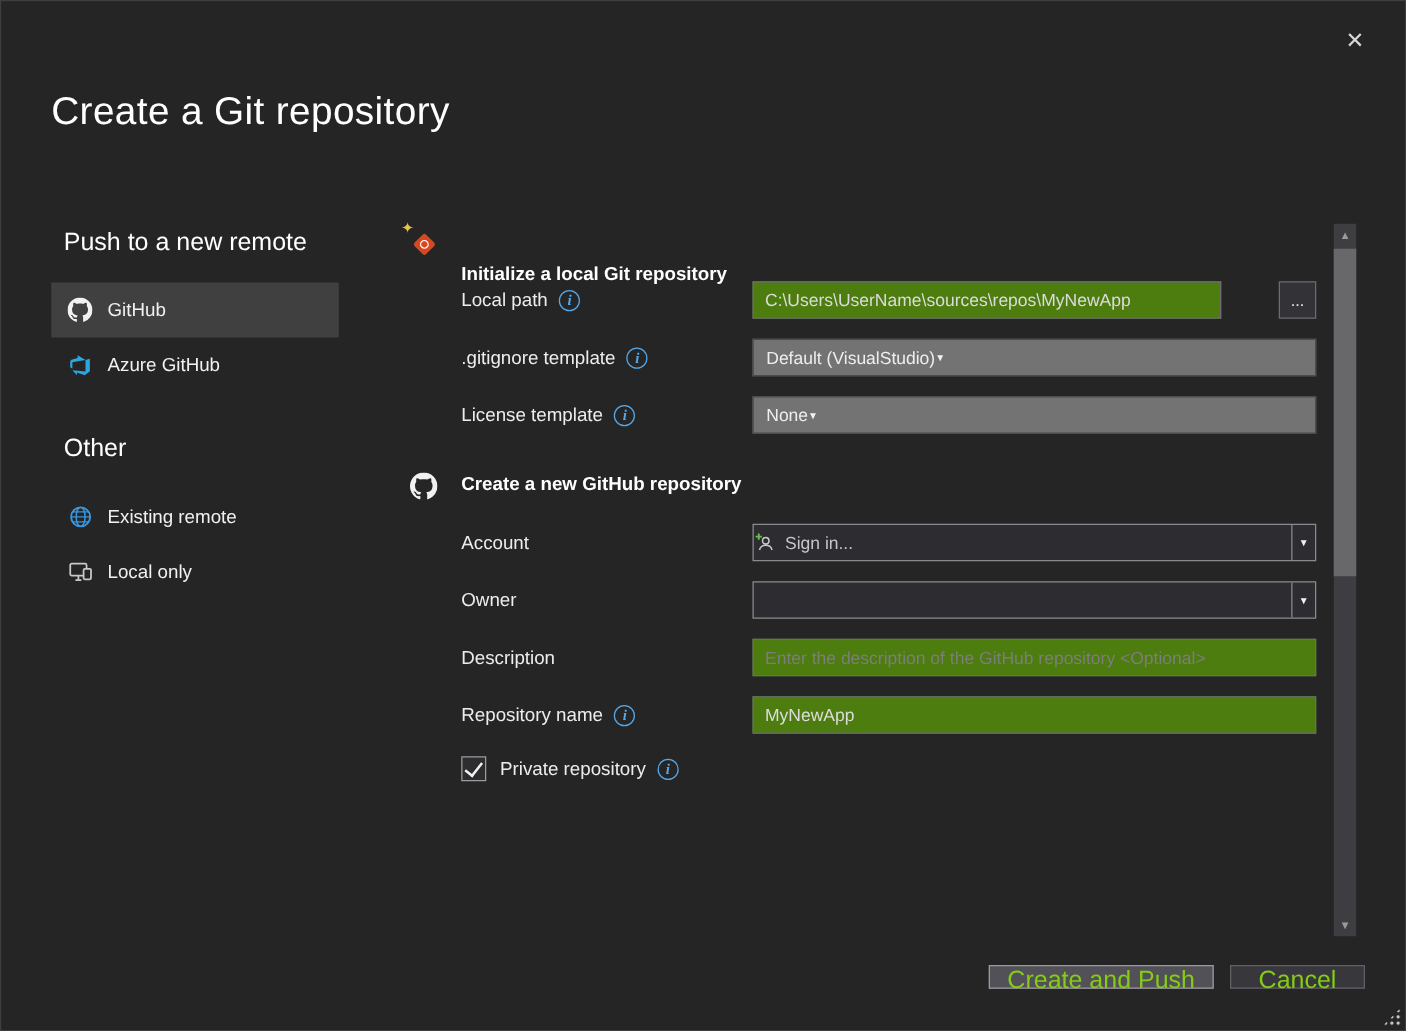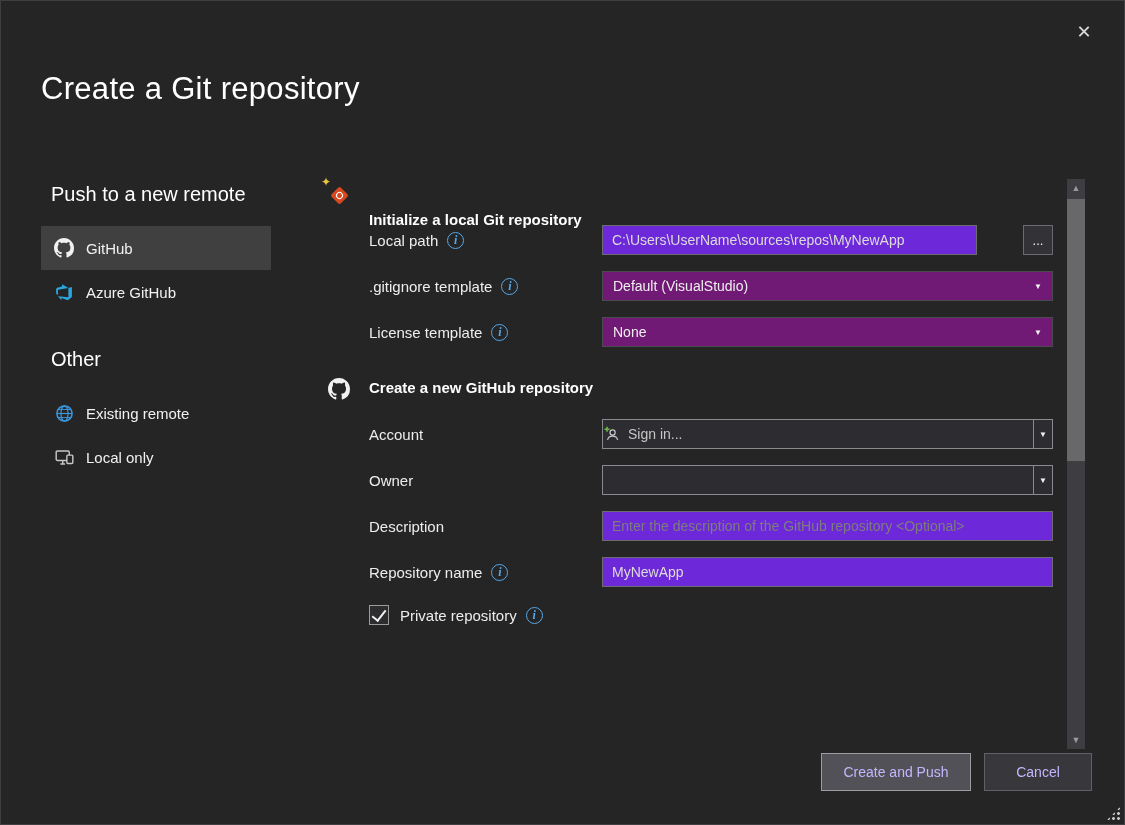"C:\Users\UserName\sources\repos\MyNewApp" .textbox { background: #6d28d9 -> #4d7c0f }
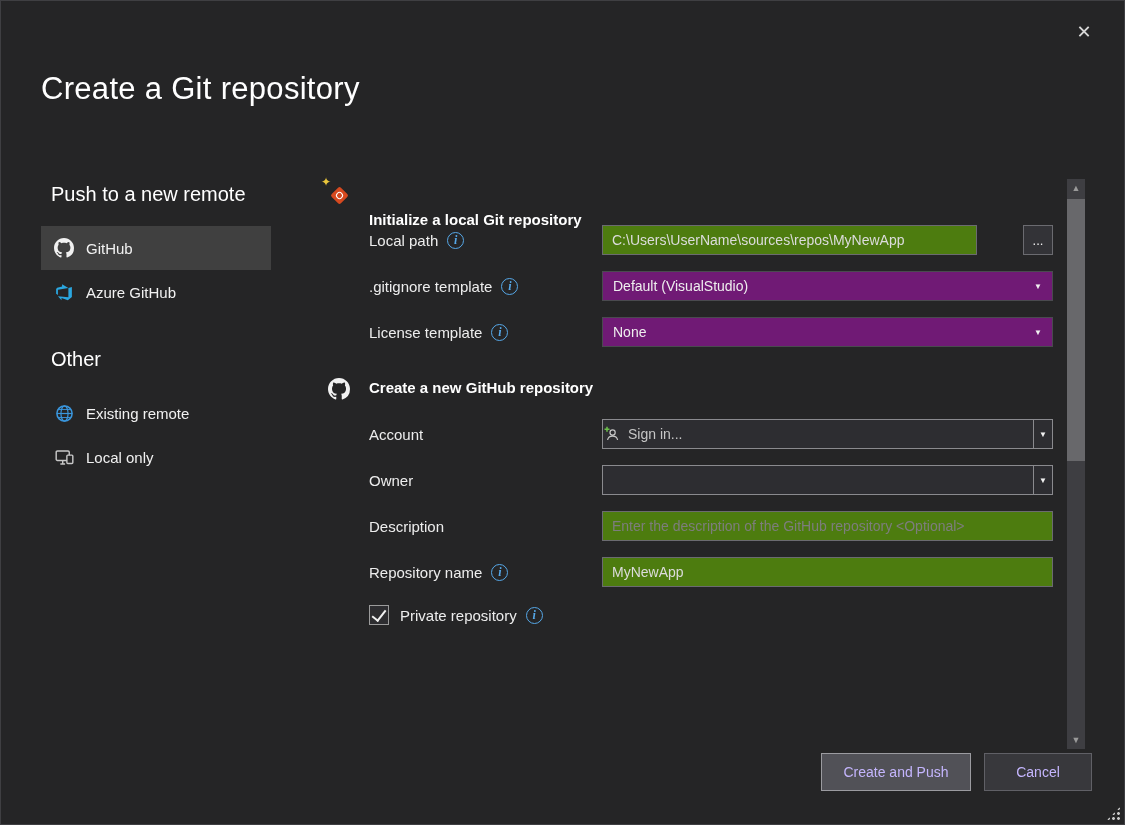"Default (VisualStudio)" .dropdown { background: #701a75 -> #737373; justify-content: space-between -> none }
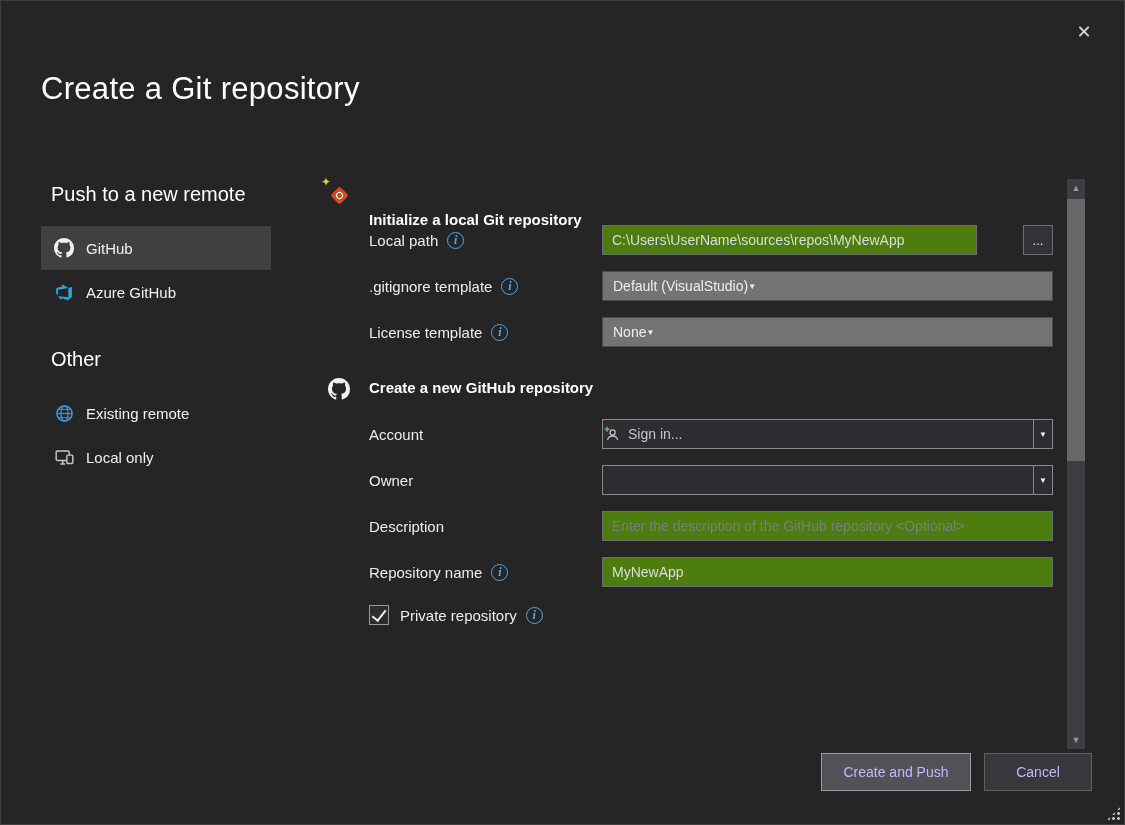"Create and Push" .btn { color: #c4b5fd -> #84cc16; font-size: 14px -> 20px; height: 38px -> 19px }
